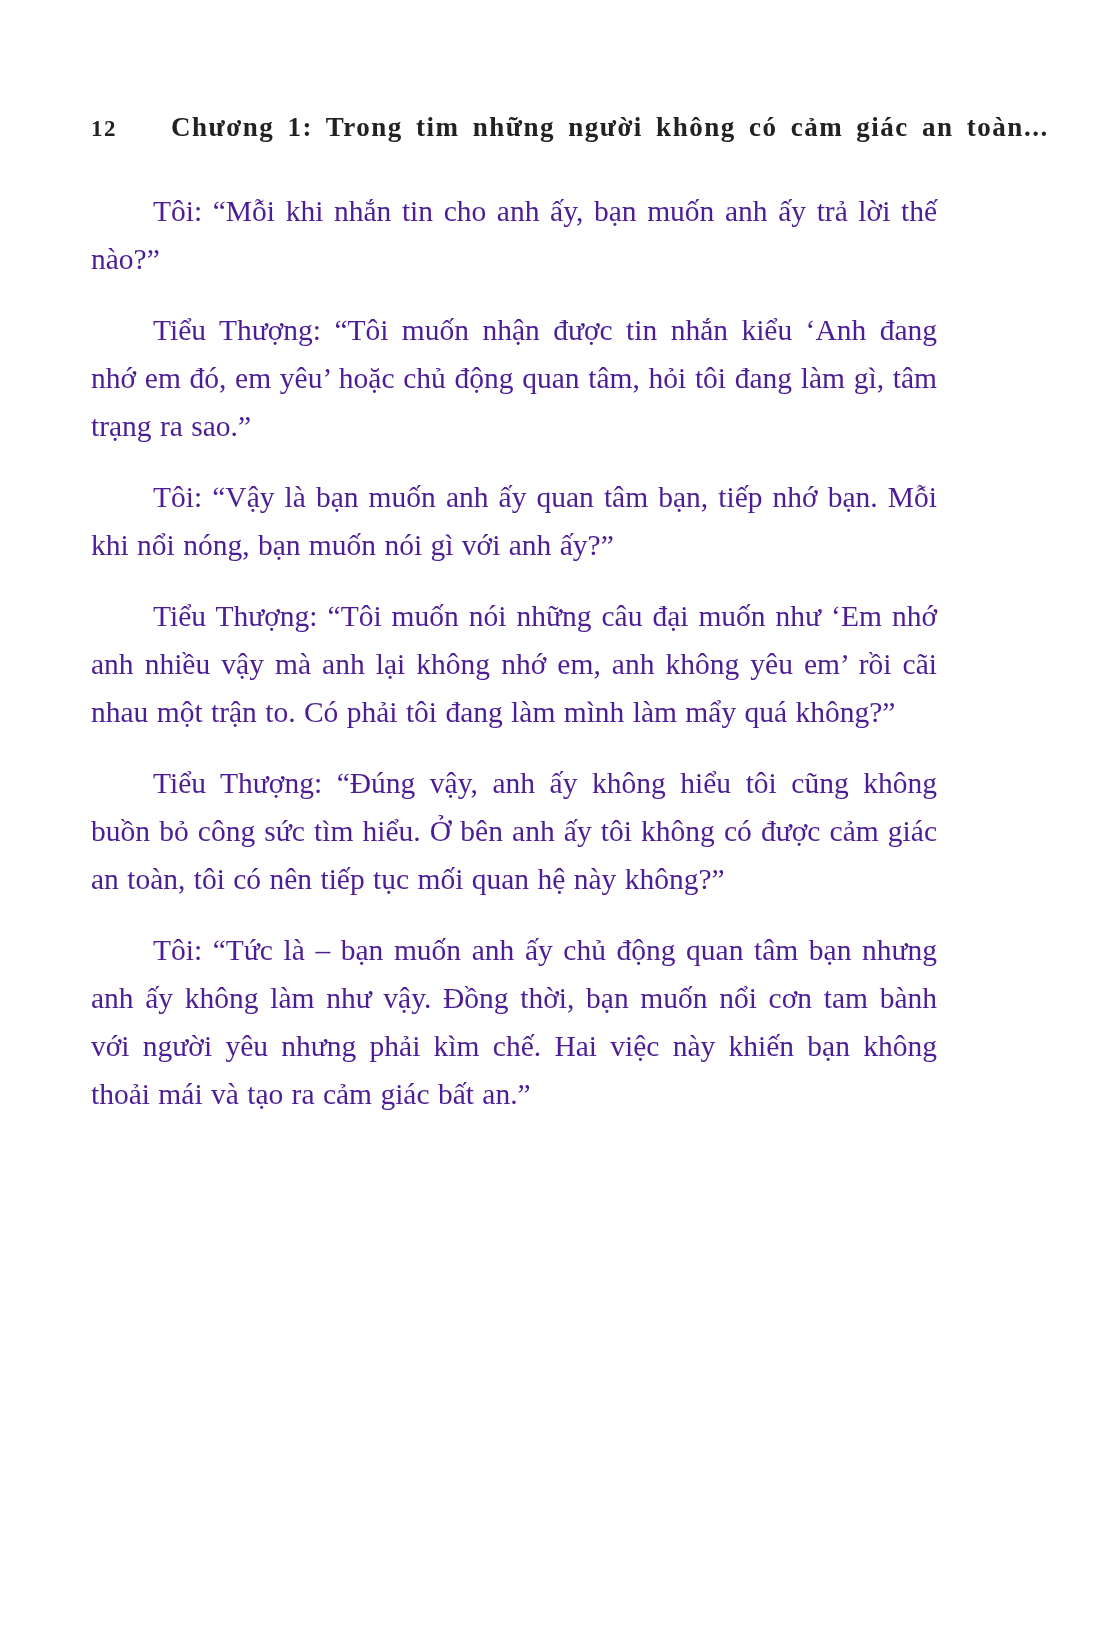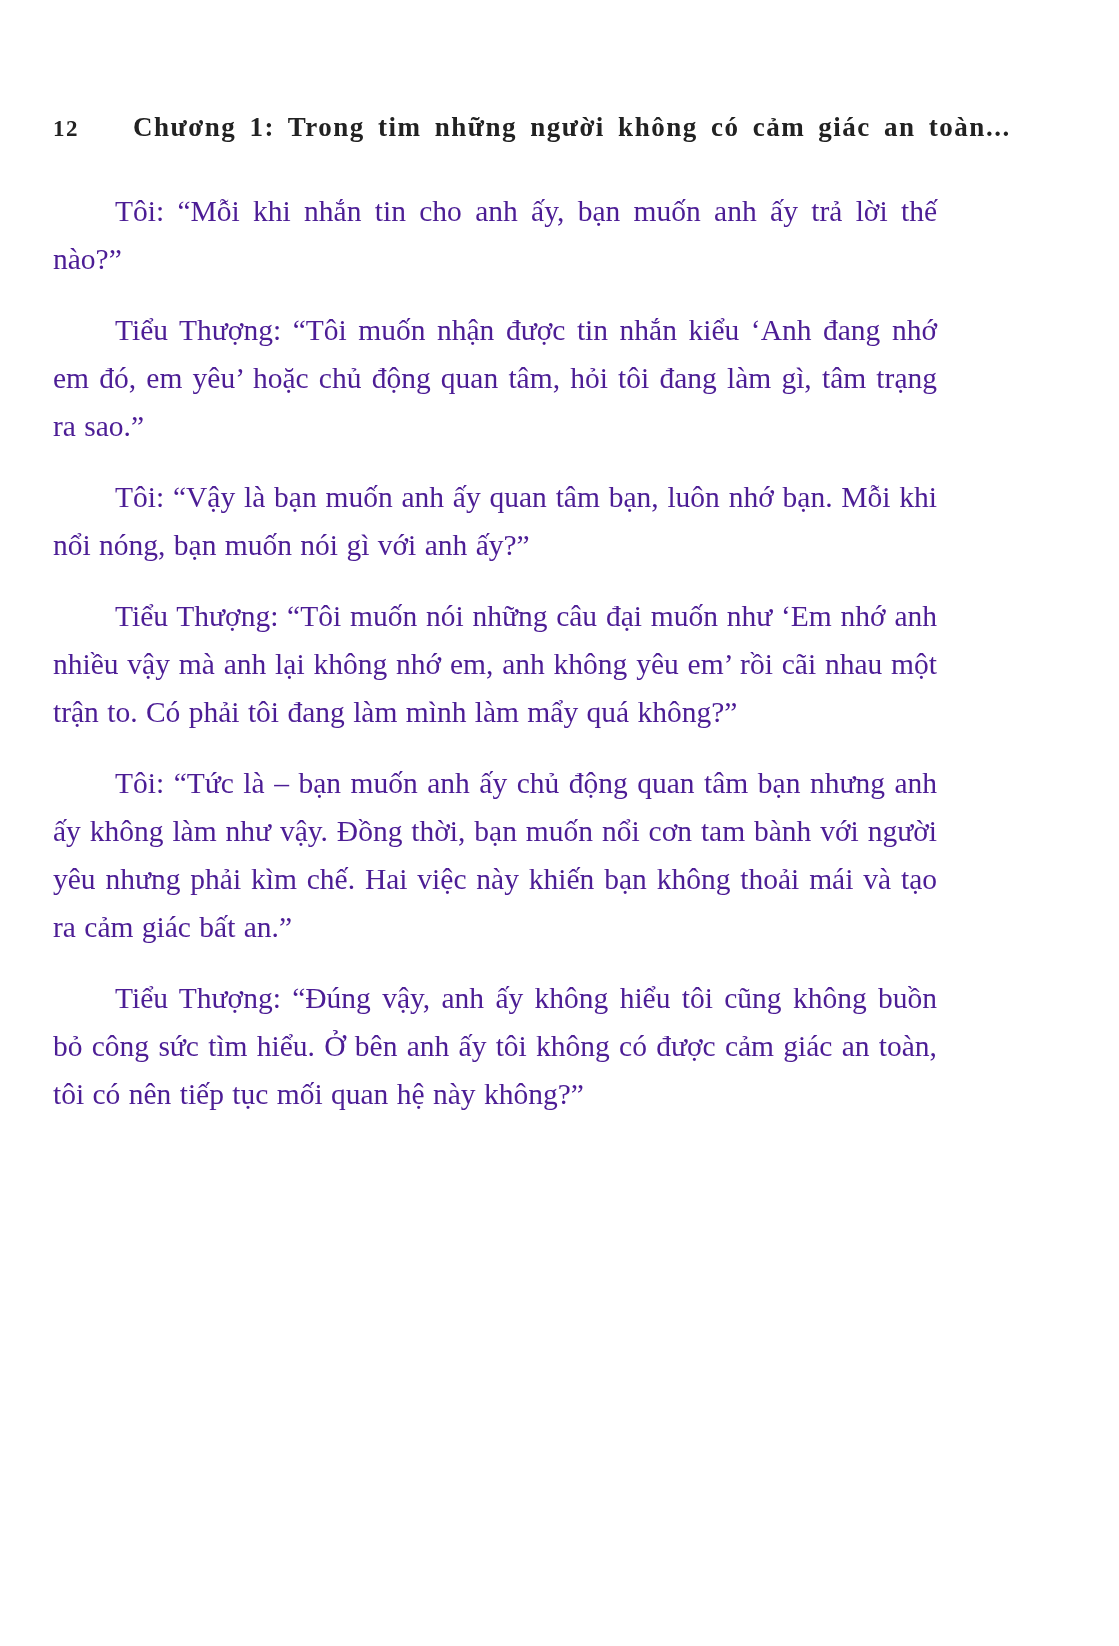"12" .page { padding: 112px 182px 0 53px -> 112px 182px 0 91px }
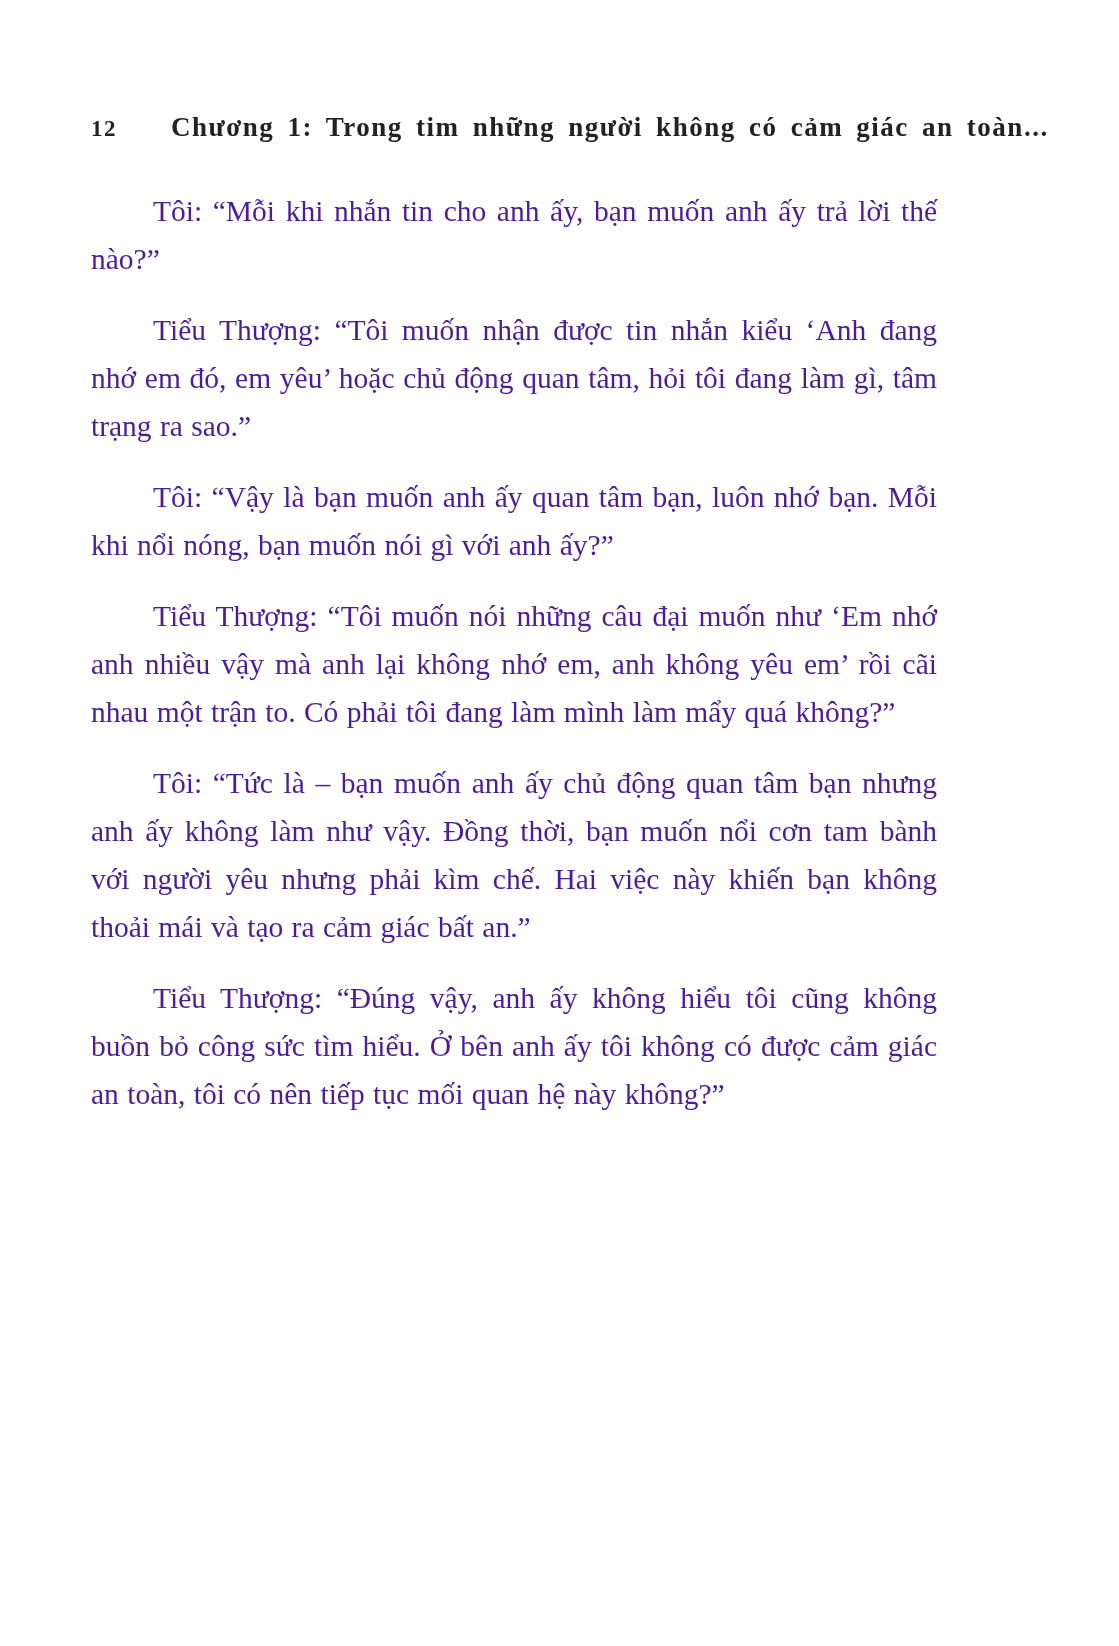"Tôi: “Vậy là bạn muốn" p { text: luôn -> tiếp }
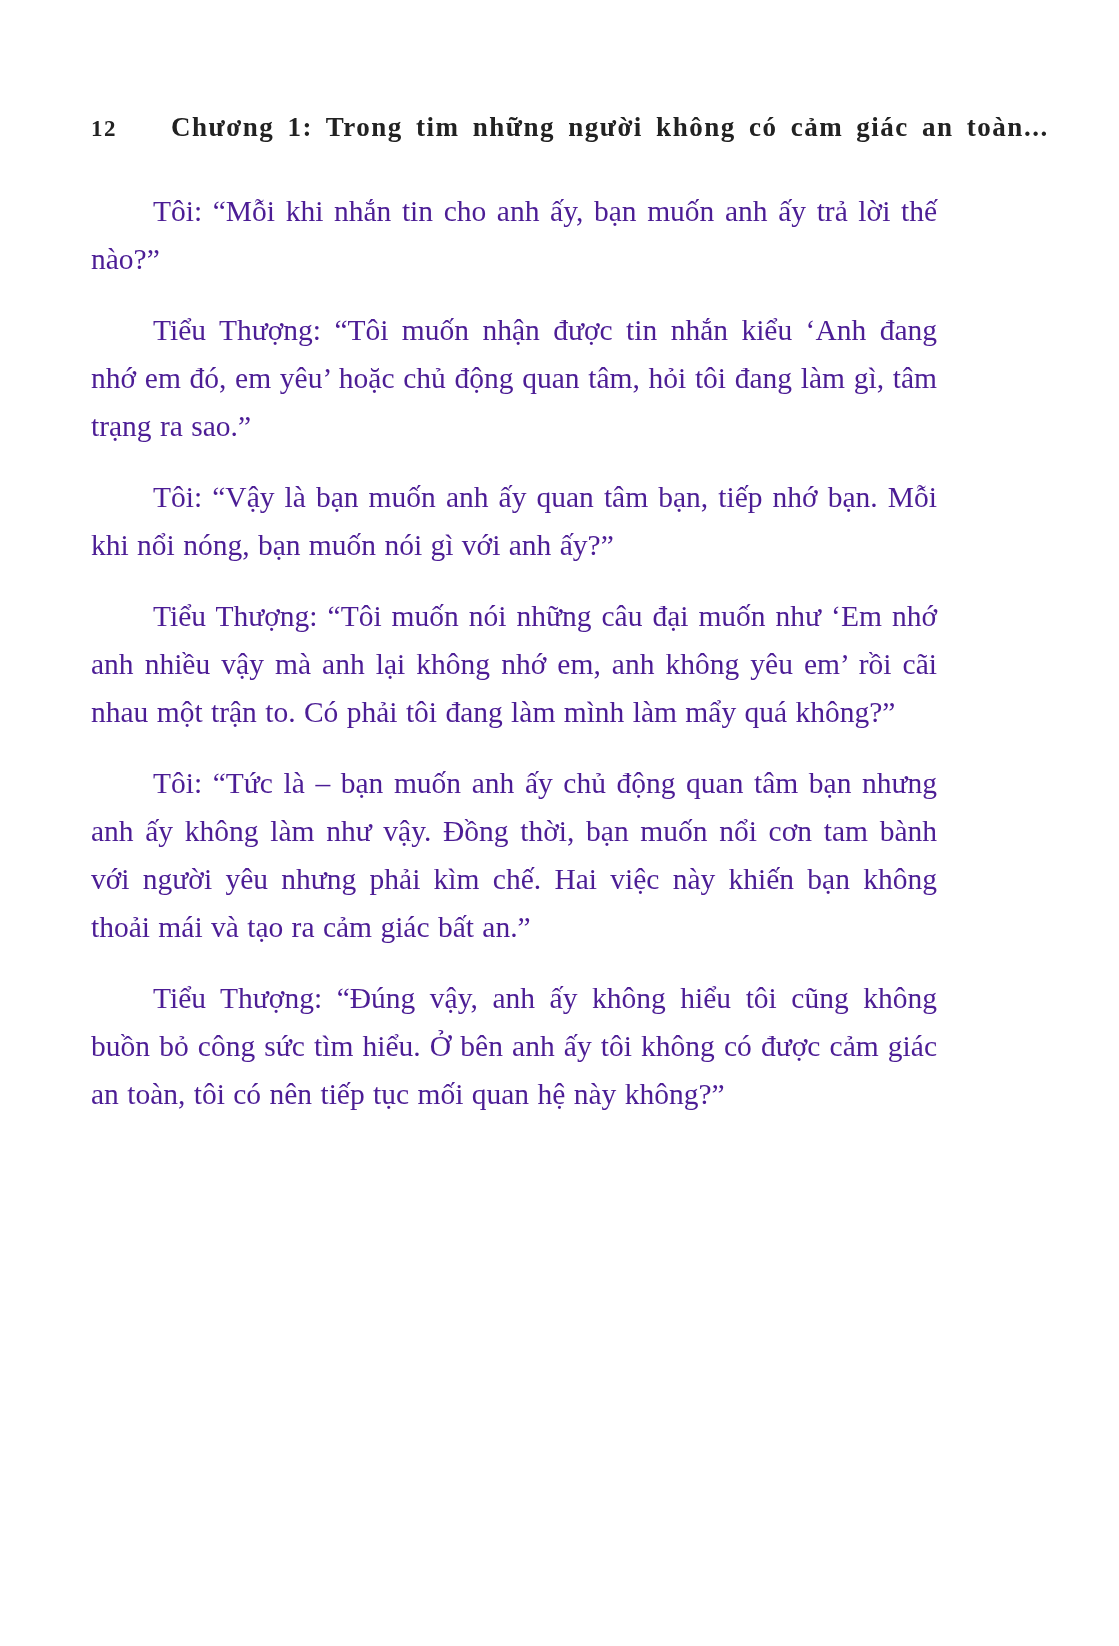"Tôi: “Tức là – bạn" p { order: before "Tiểu Thượng: “Đúng vậy, anh" -> after "Tiểu Thượng: “Đúng vậy, anh" }
